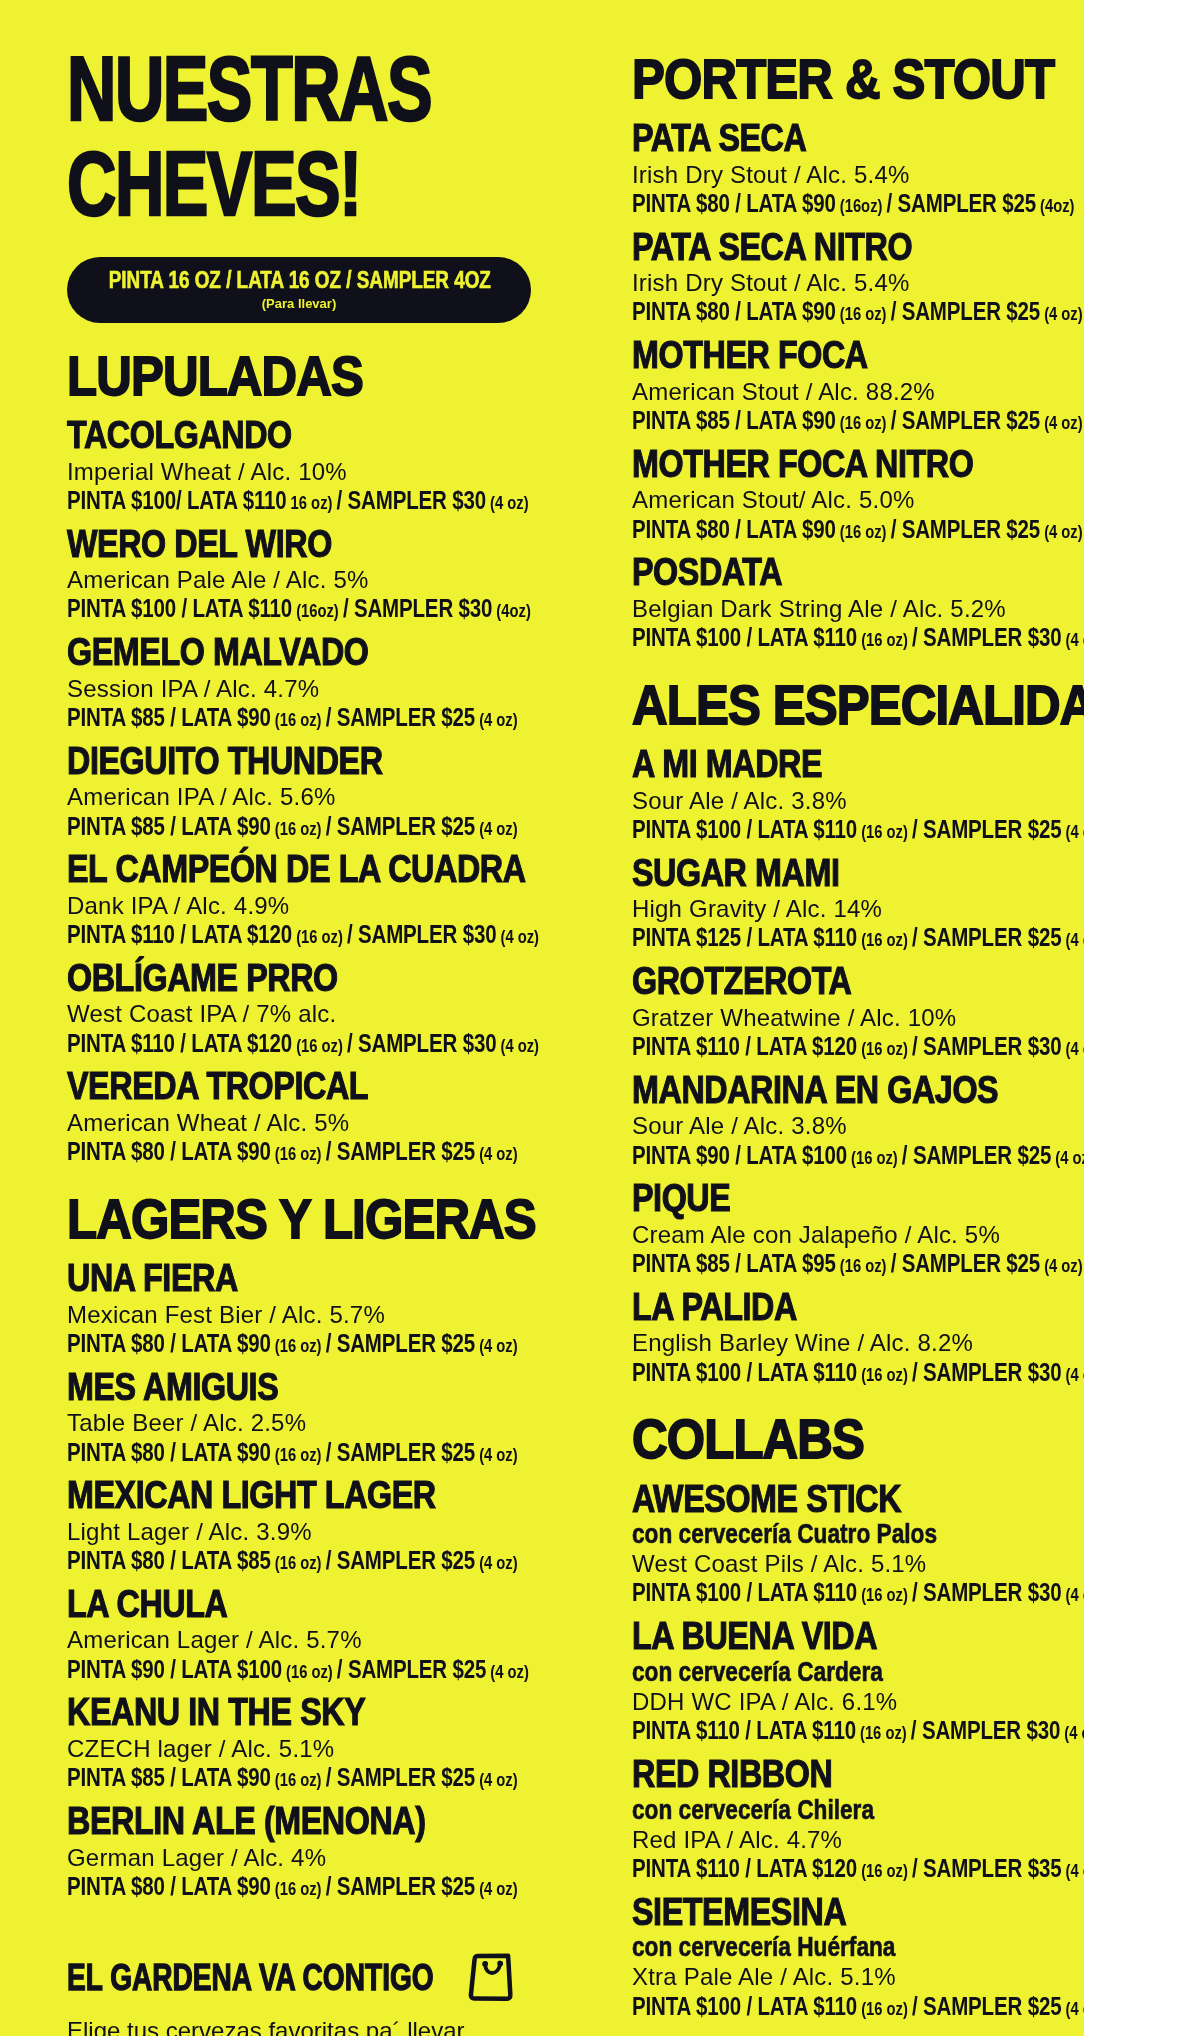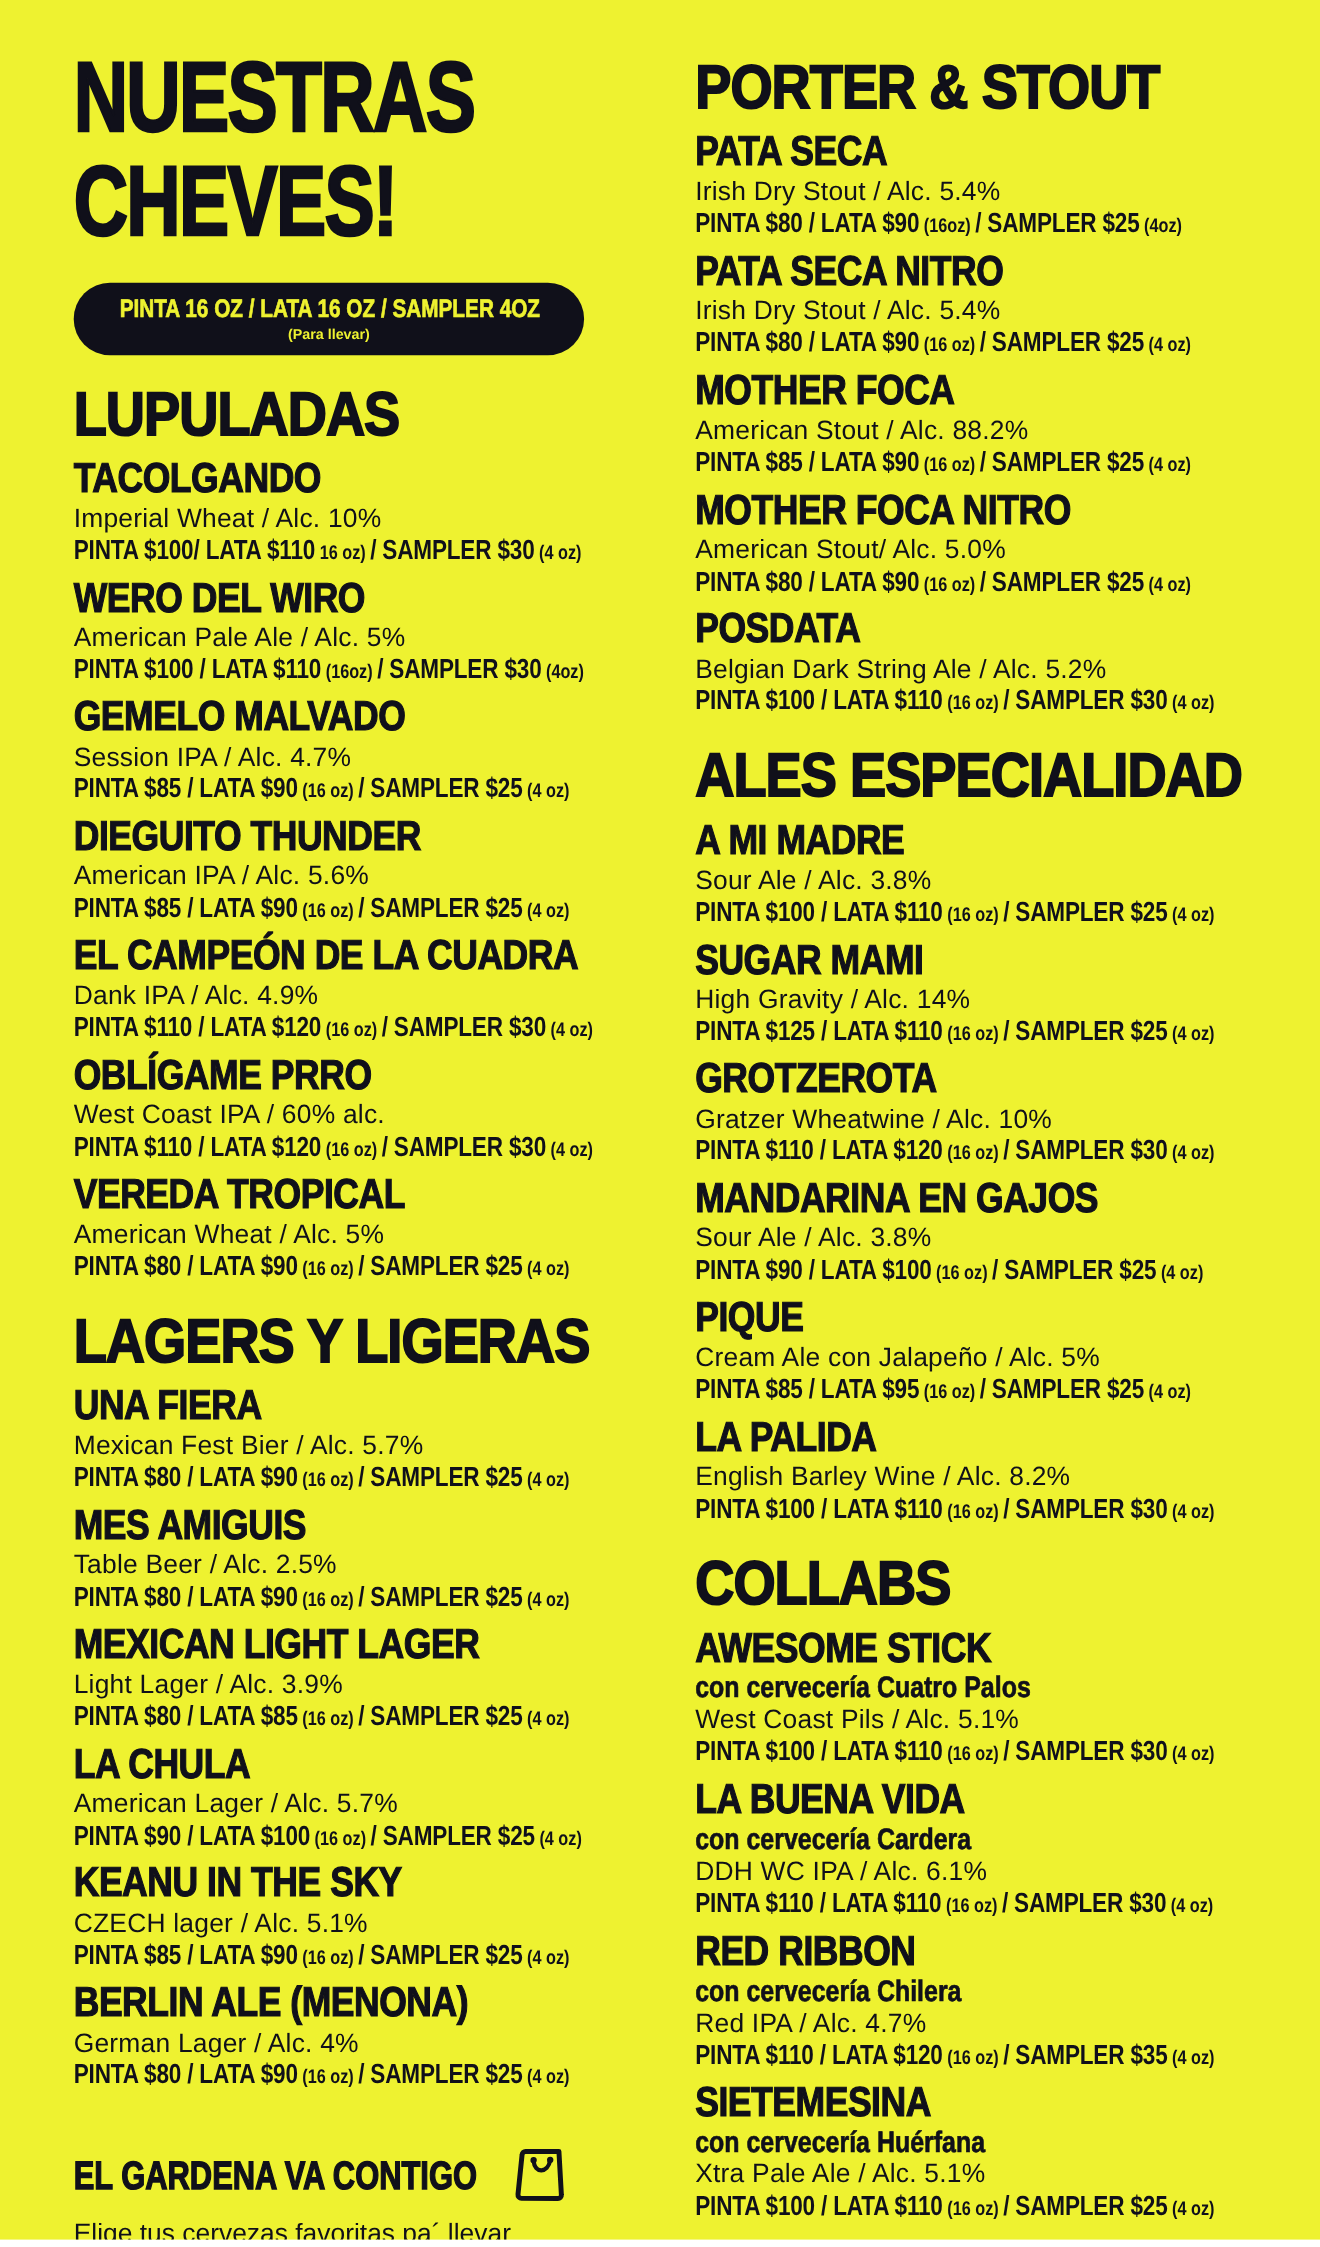"NUESTRAS" .page { width: 1200px -> 1084px }
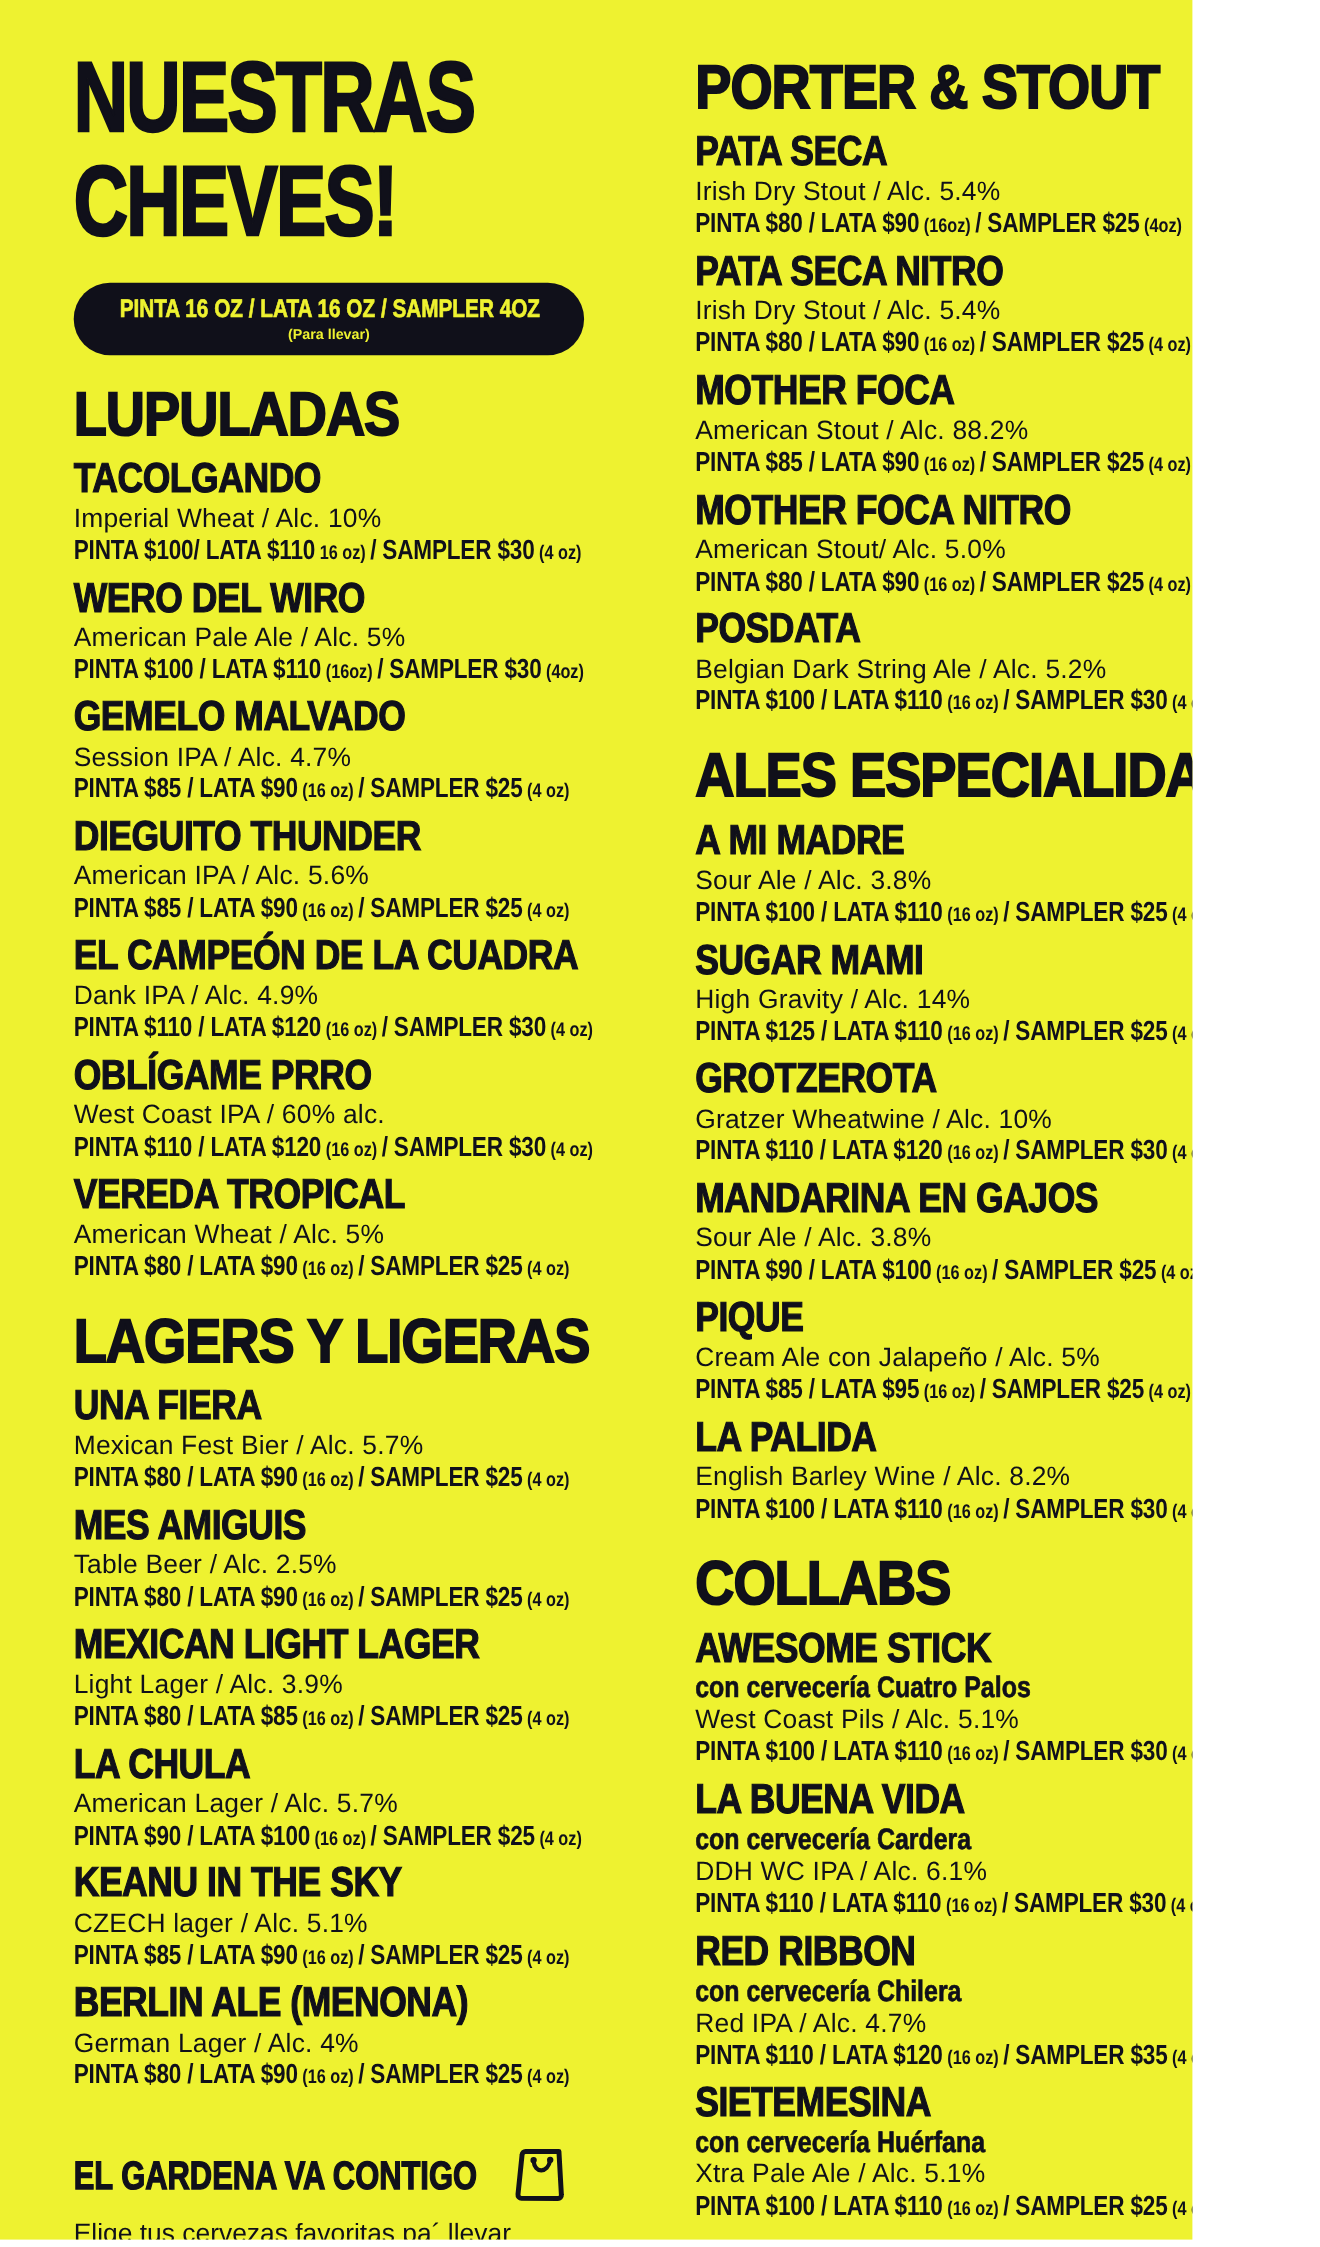"West Coast IPA / 60%" div.item-desc { text: 60% -> 7% }
